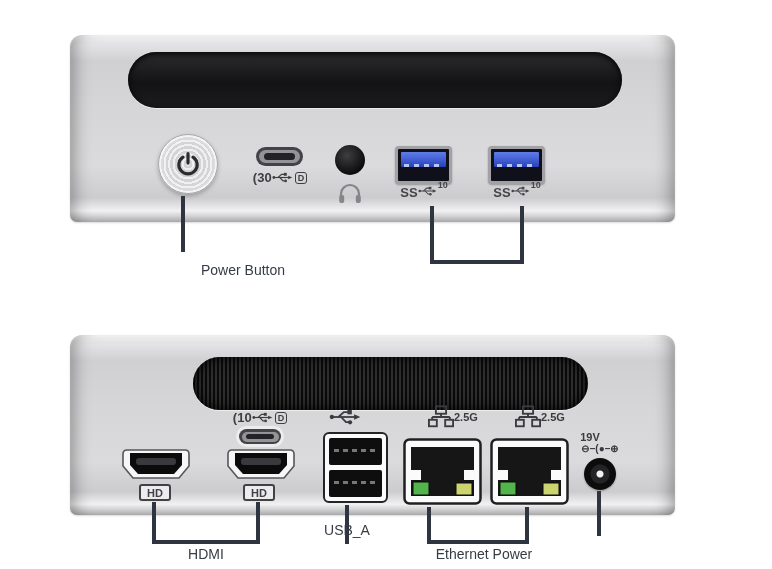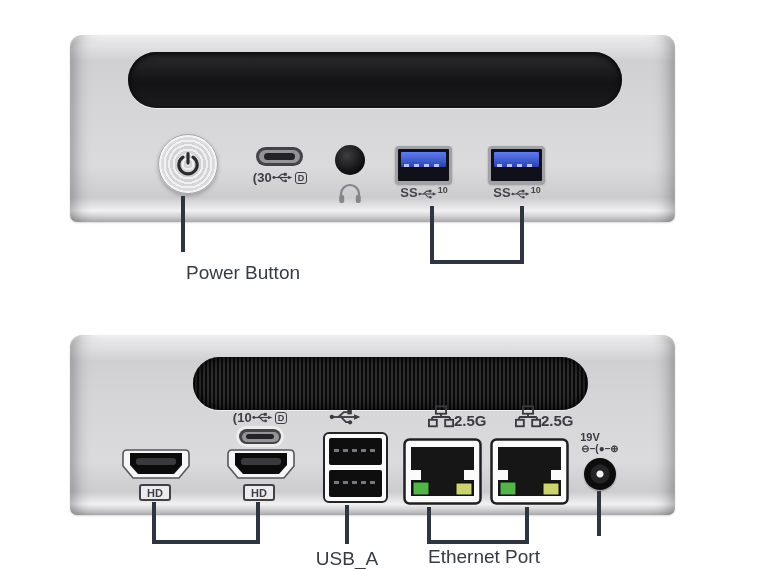"SS" .ss-label { align-items: flex-end -> flex-start }
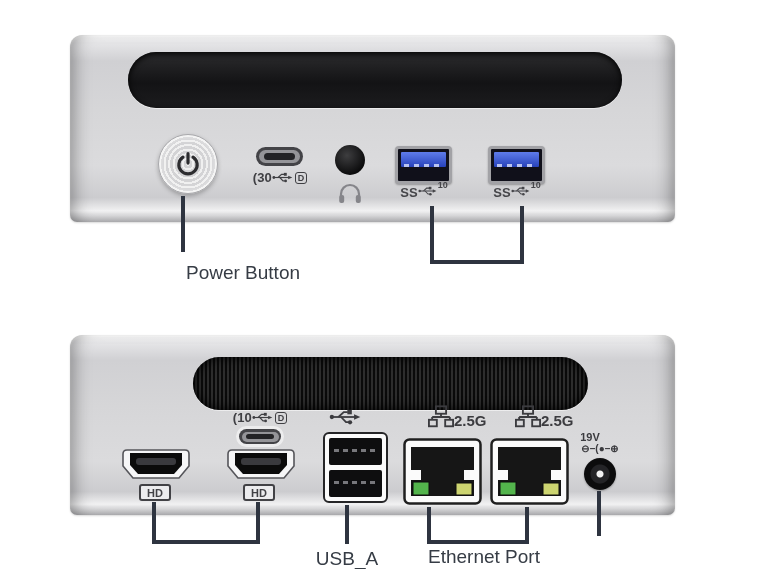"Power Button" .ann { font-size: 19px -> 14px }
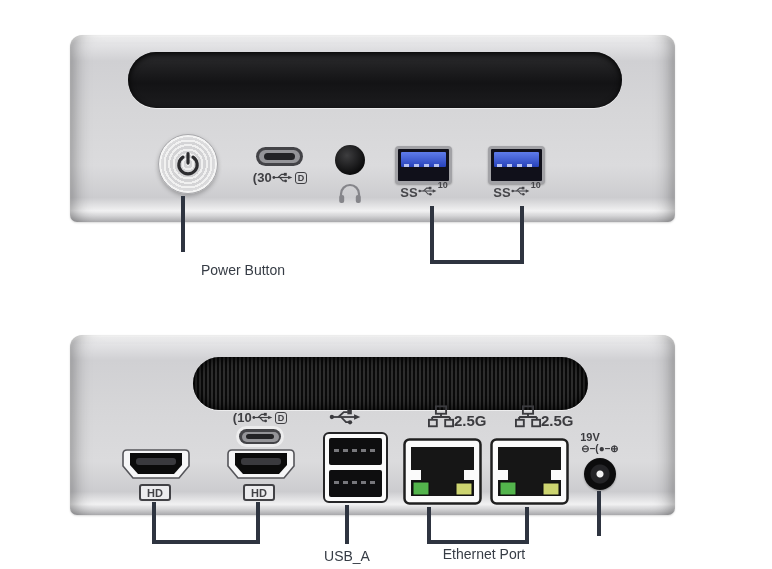"2.5G" .net-label { align-items: flex-end -> center; font-size: 15px -> 11px }
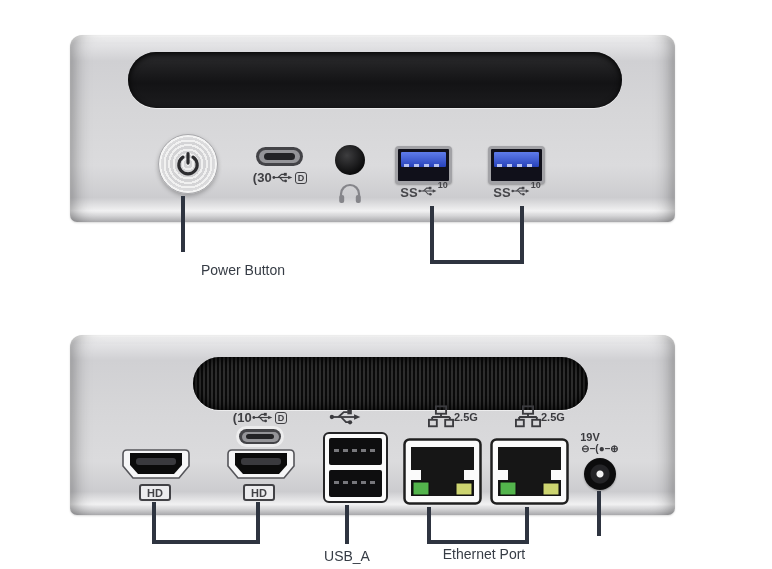"USB_A" div.ann { top: 548px -> 522px }
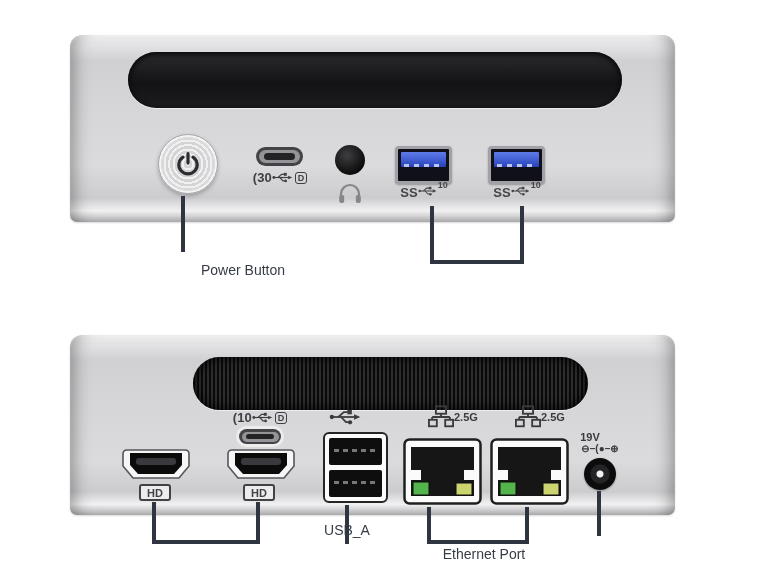"HDMI" div.ann { html: none -> <div>HDMI</div> }
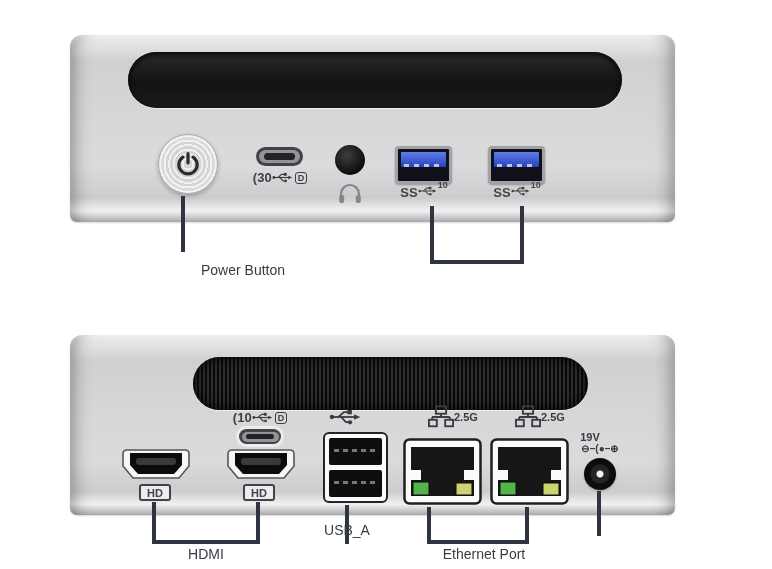"Ethernet Port" div.ann { text: Port -> Power }
